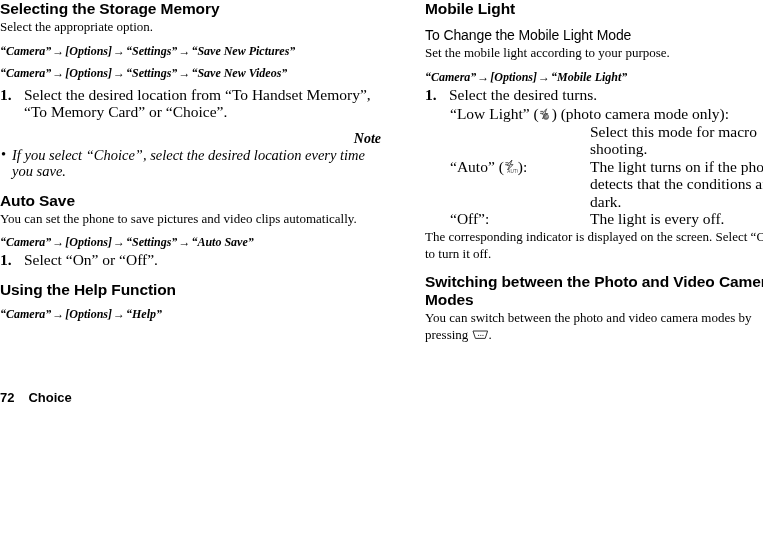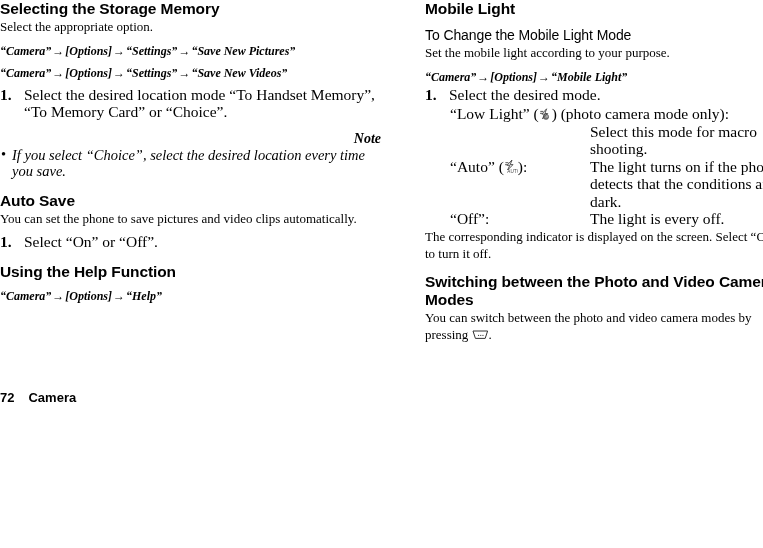"Select the desired location mode" span { text: mode -> from }
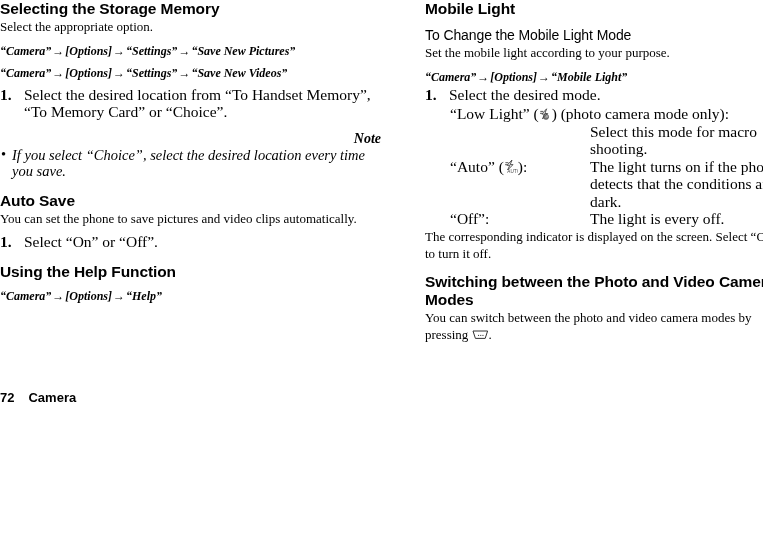"Select the desired mode." span { text: mode -> turns }
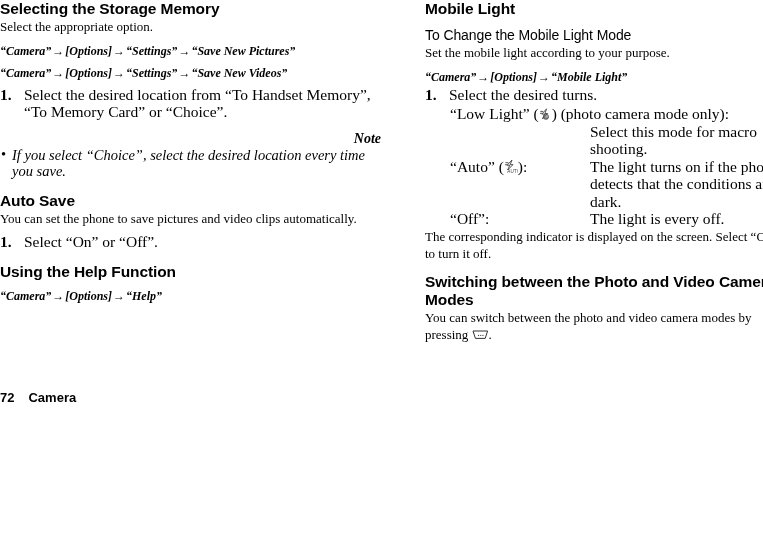"“Camera”→[Options]→“Settings”→“Auto" div.navpath { html: none -> <div><span>“Camera”</span><span>→</span><span>[Options]</span><span>→</span><span>“Settings”</span><span>→</span><span>“Auto Save”</span></div> }
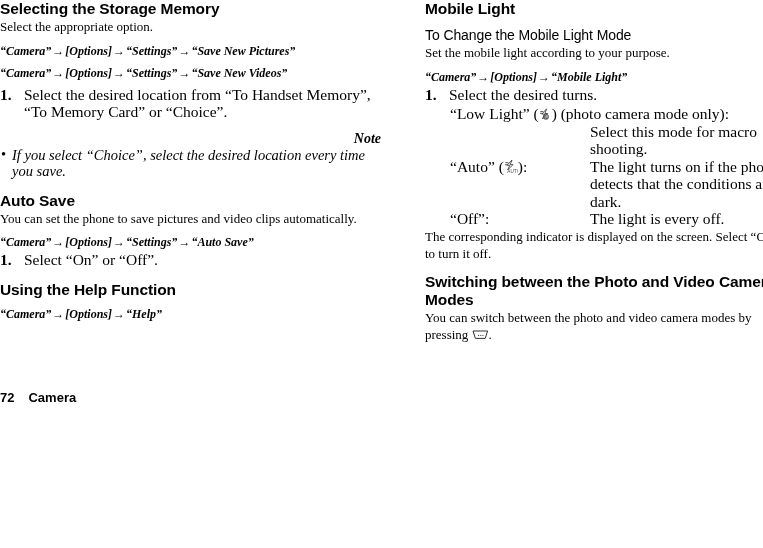"Camera" span.chap { text: Camera -> Choice }
